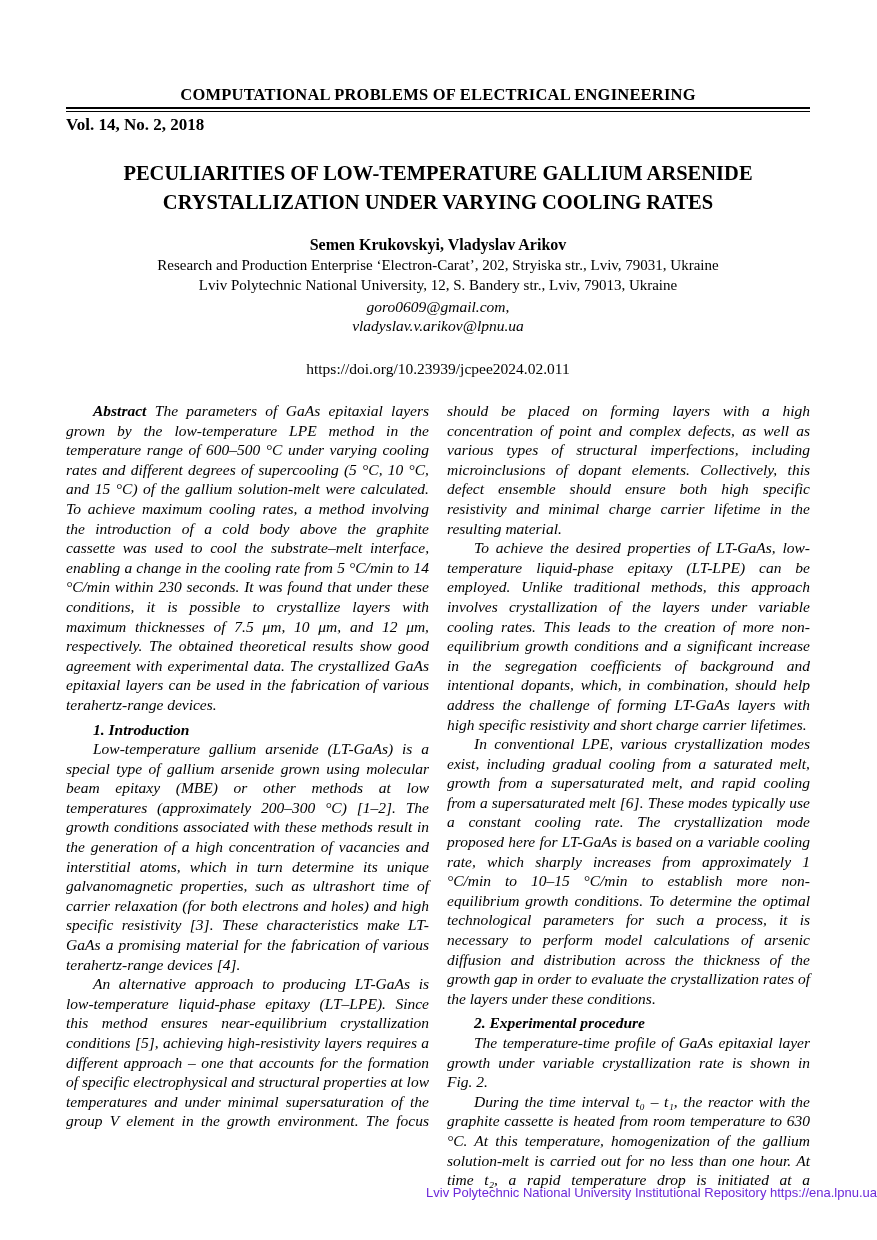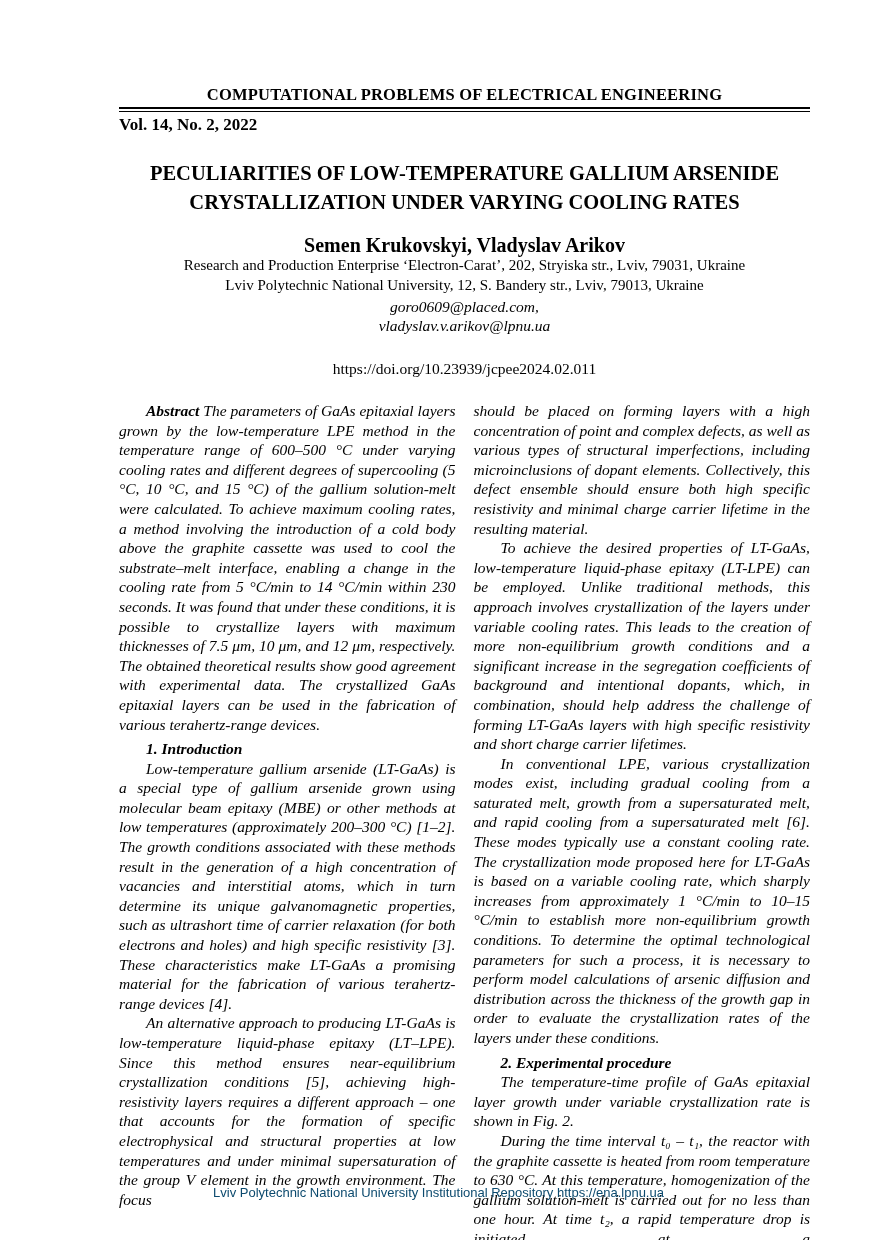"COMPUTATIONAL PROBLEMS OF ELECTRICAL" .page { padding: 86px 67px 0 119px -> 86px 67px 0 66px }
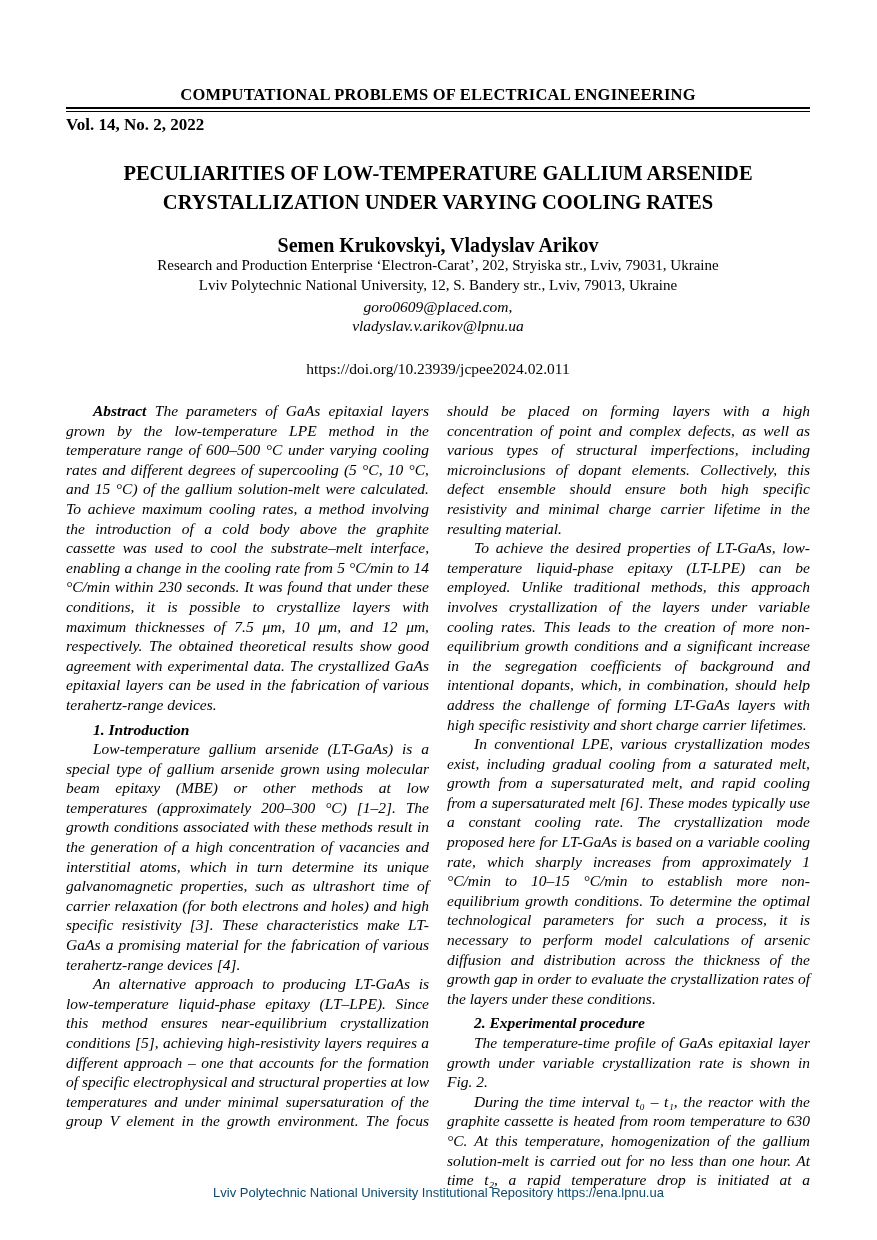"Vol. 14, No. 2, 2022" div.vol-line { text: 2022 -> 2018 }
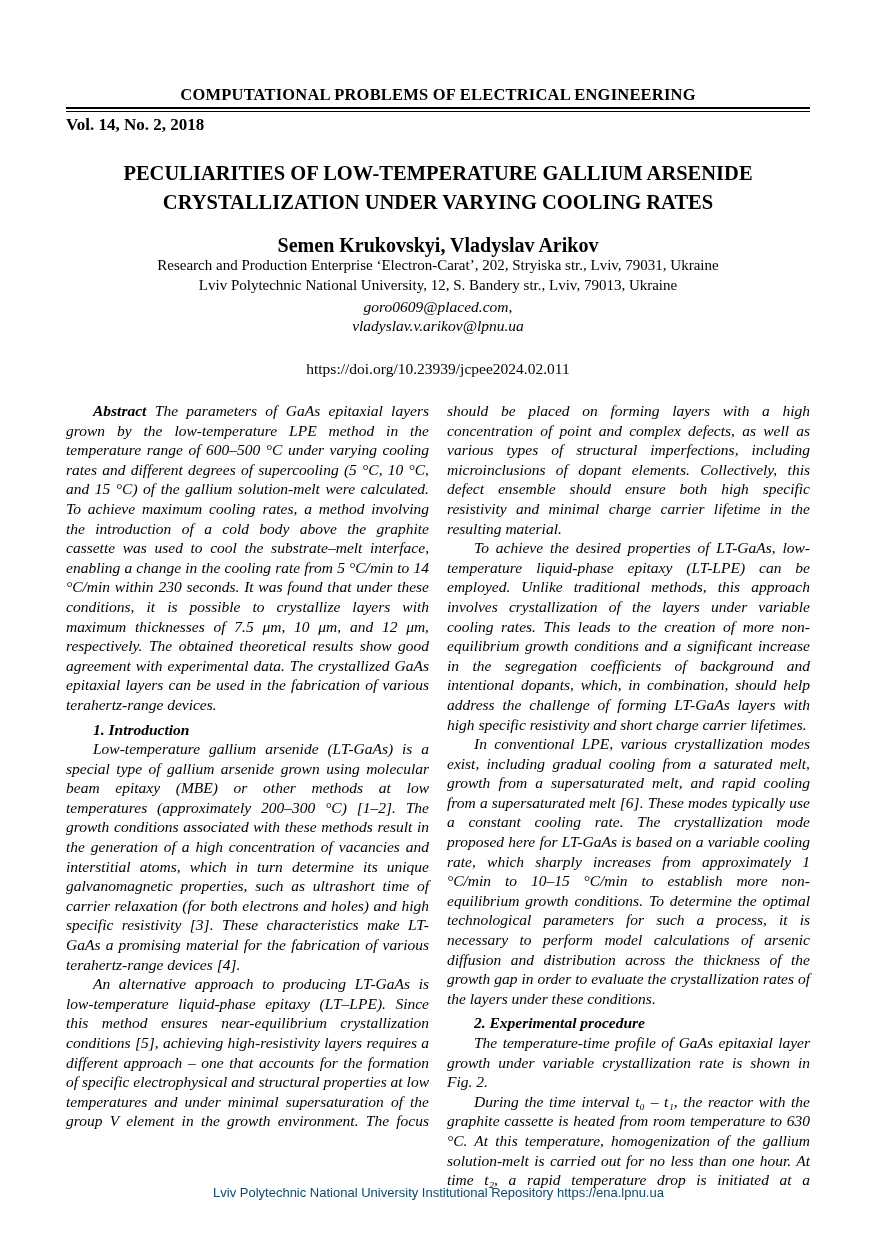"Semen Krukovskyi, Vladyslav Arikov" .authors-line { font-size: 20px -> 16px }
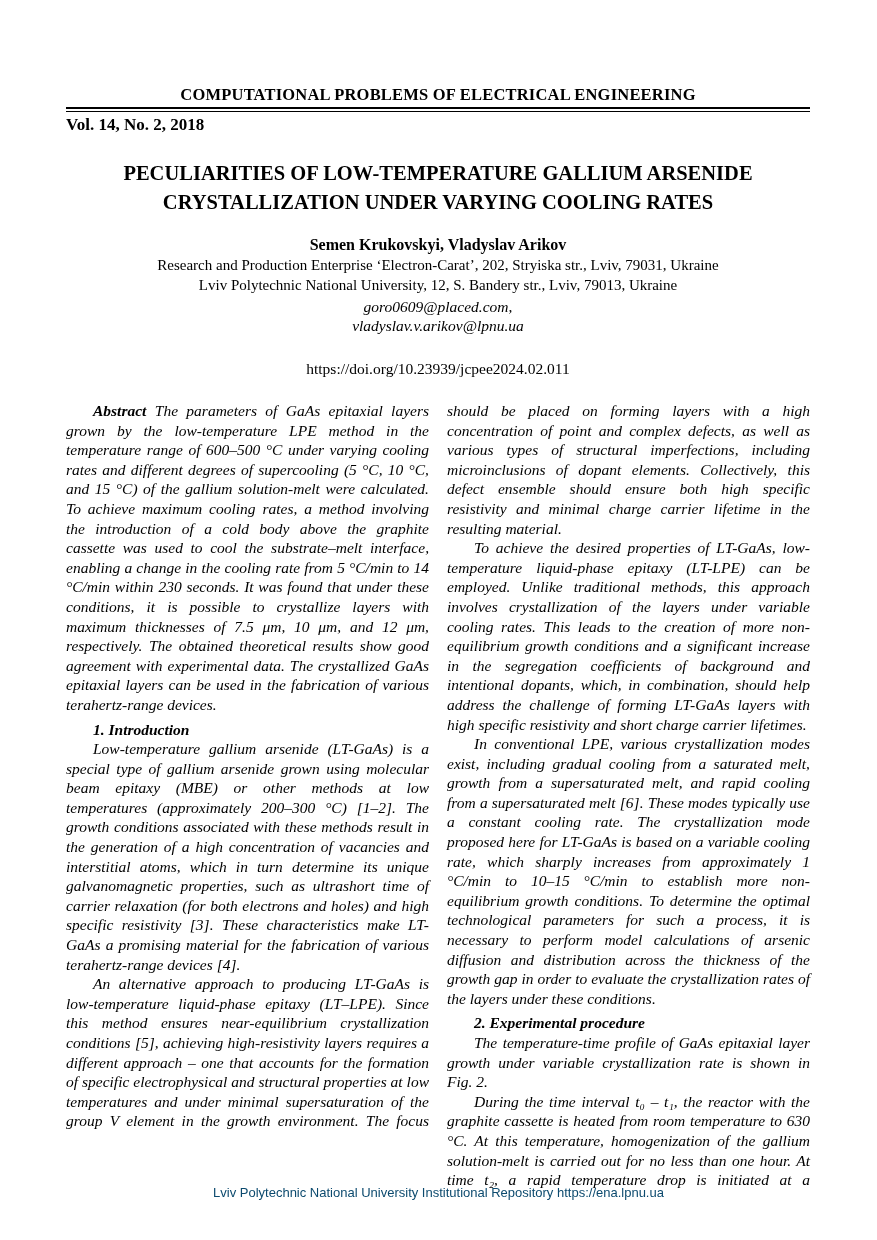"goro0609@placed.com," div.email-line { text: goro0609@placed.com -> goro0609@gmail.com }
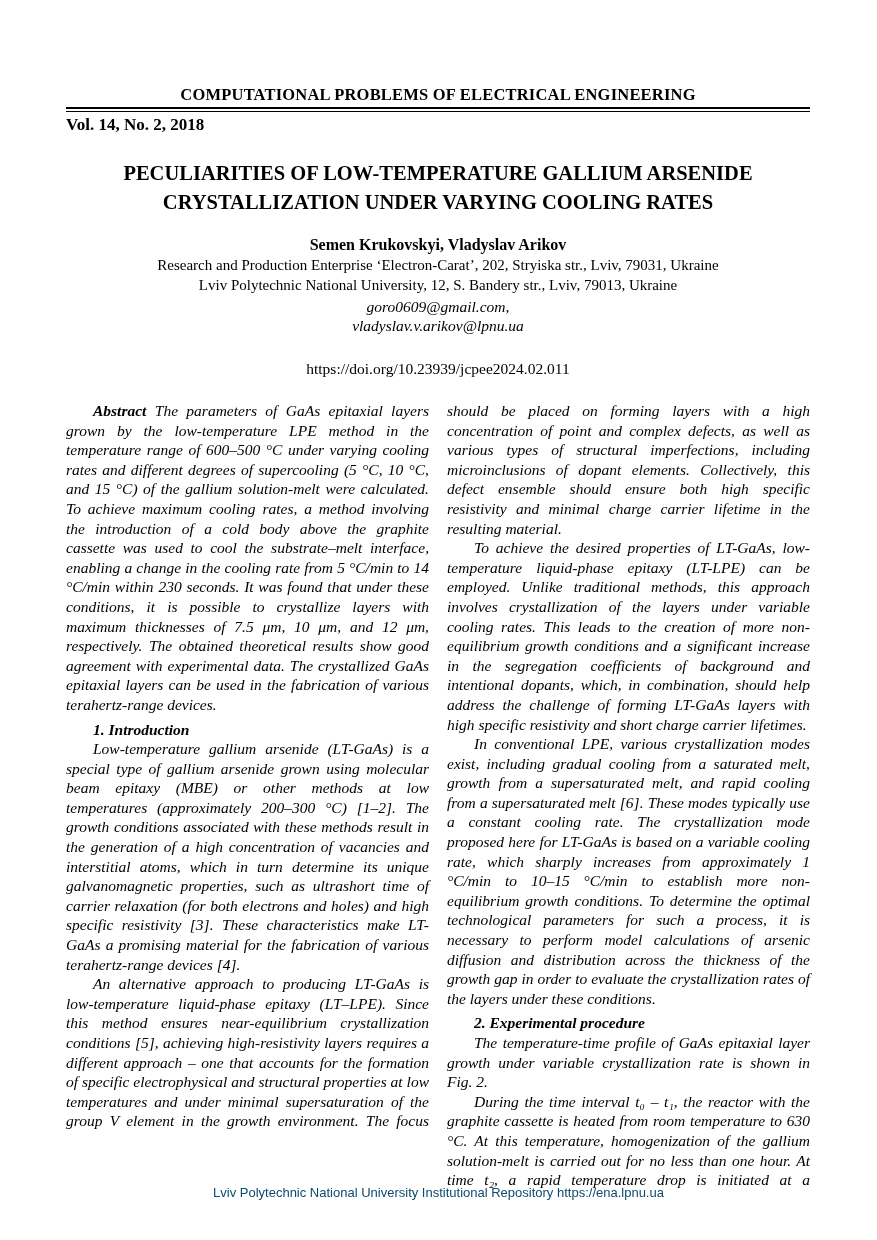"Lviv Polytechnic National University" .page-footer { color: #0c4a6e -> #6d28d9; text-align: center -> right }
